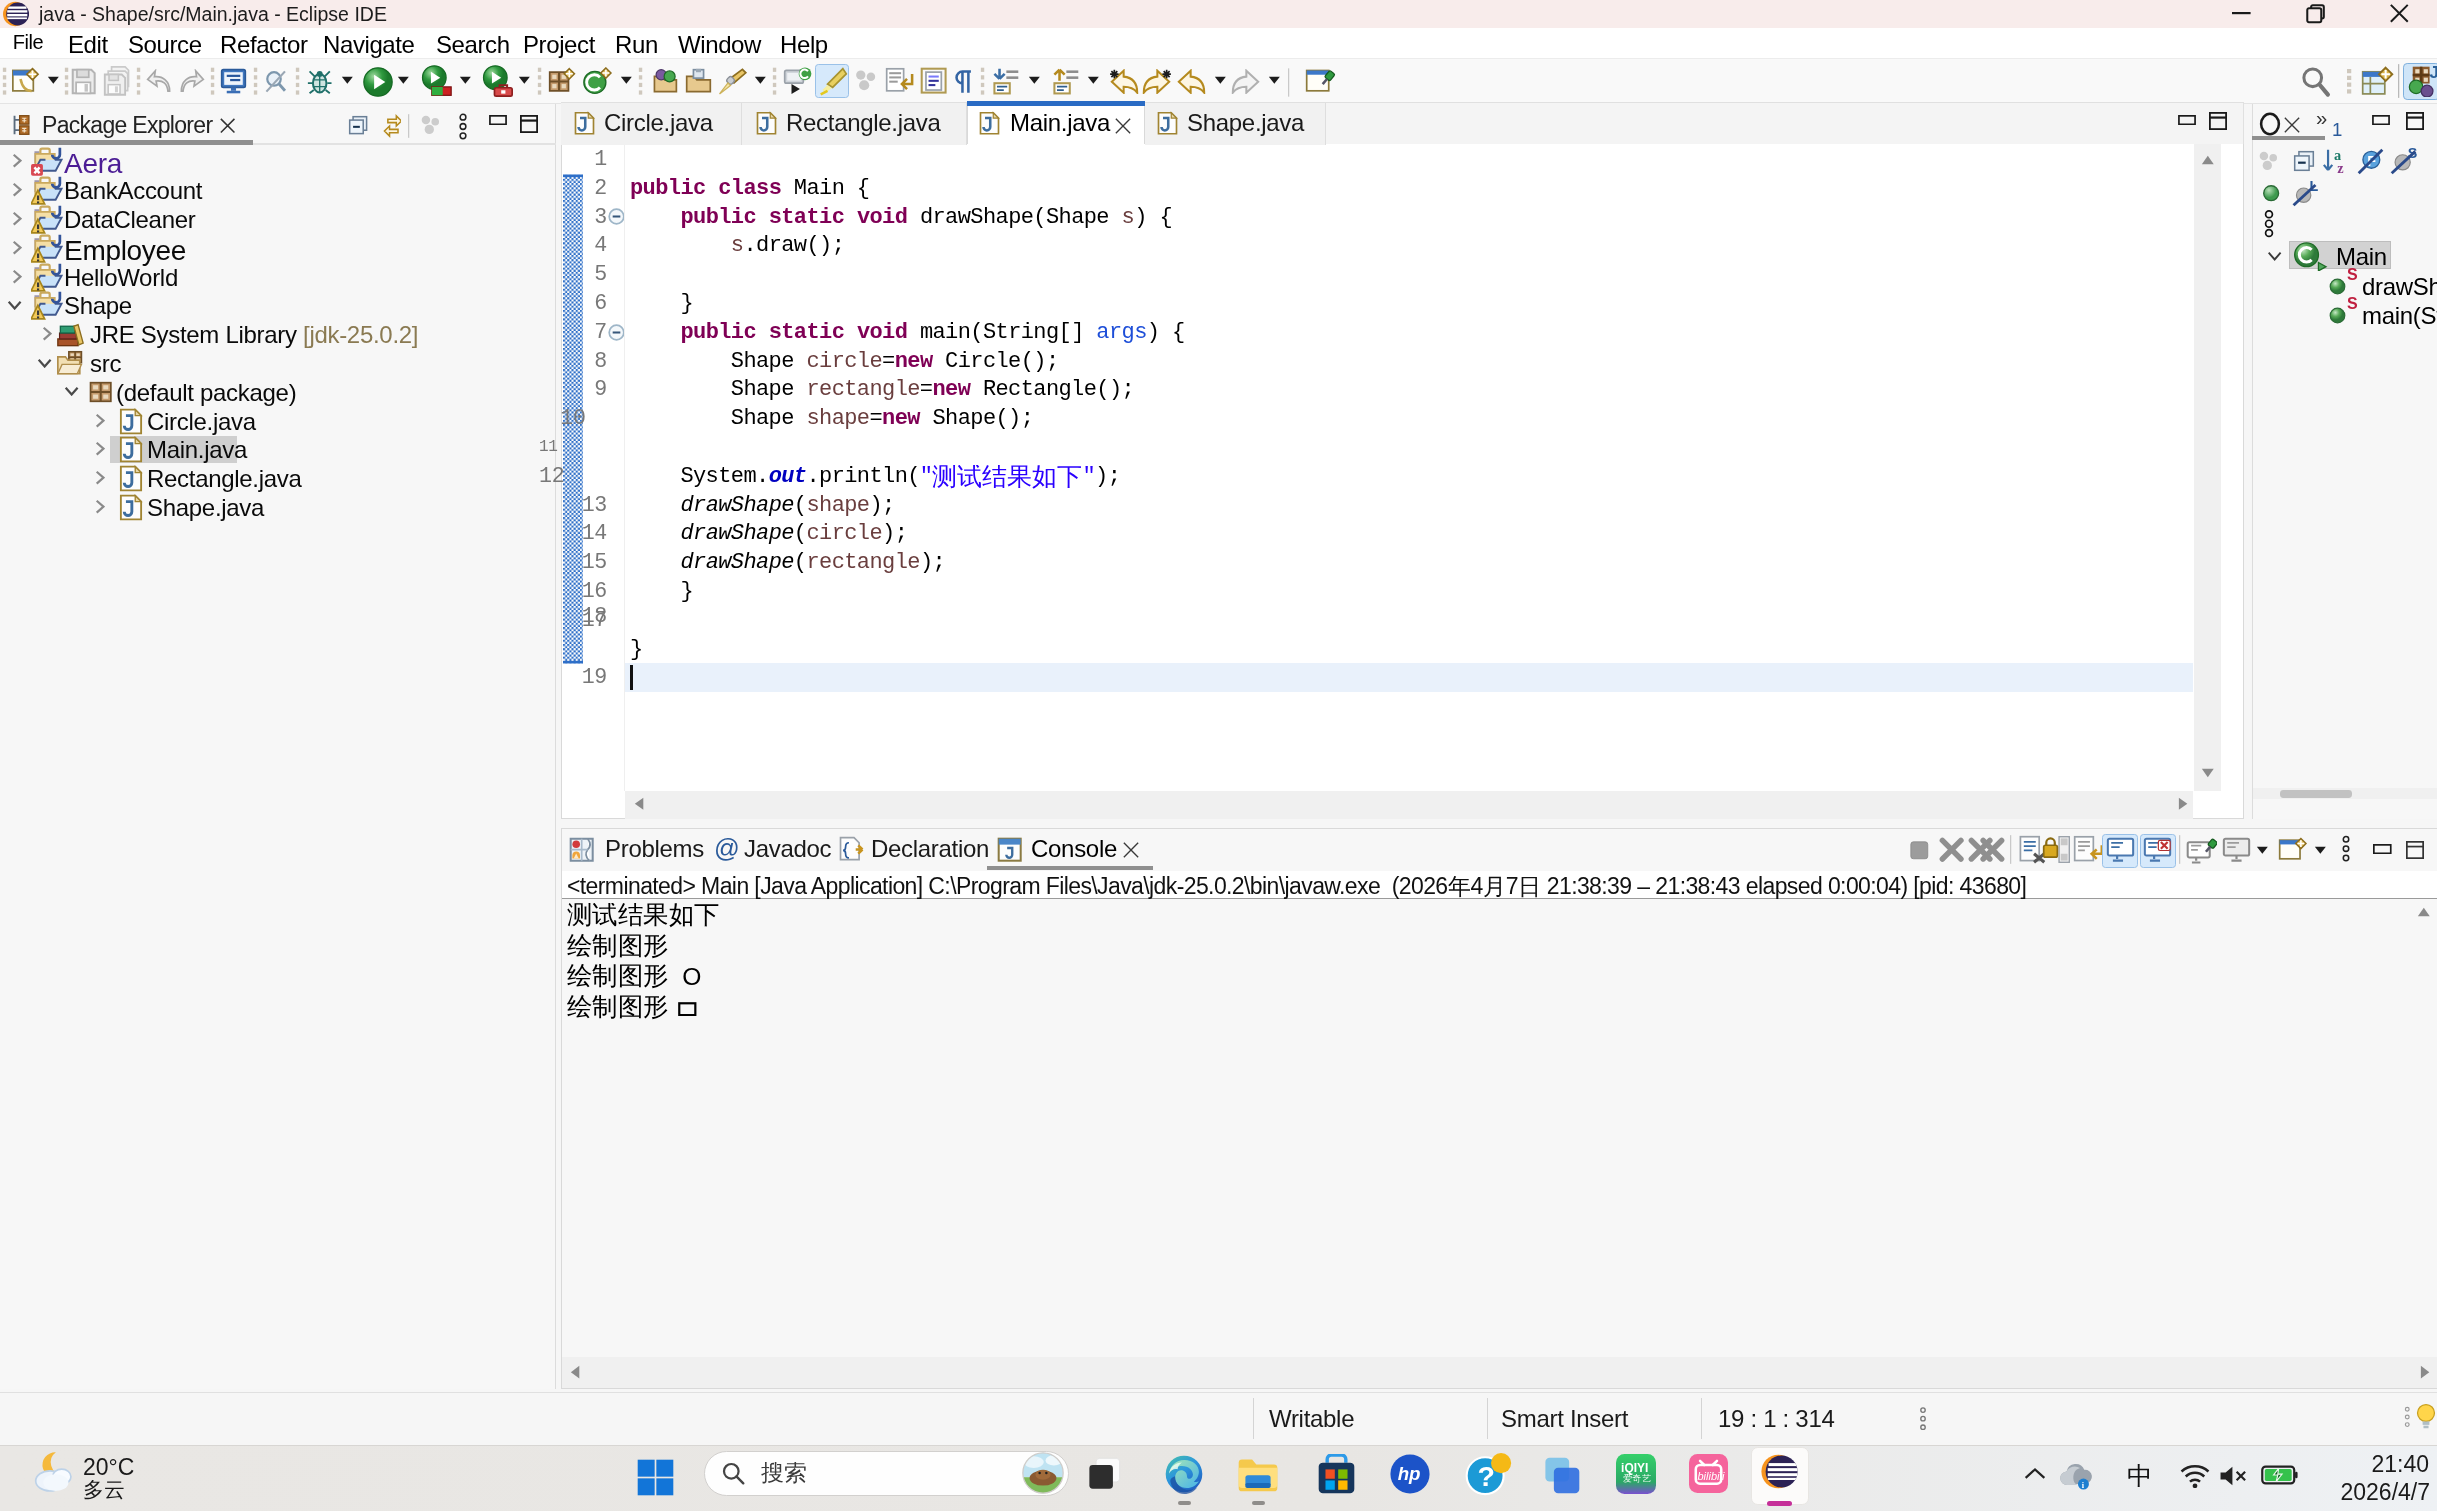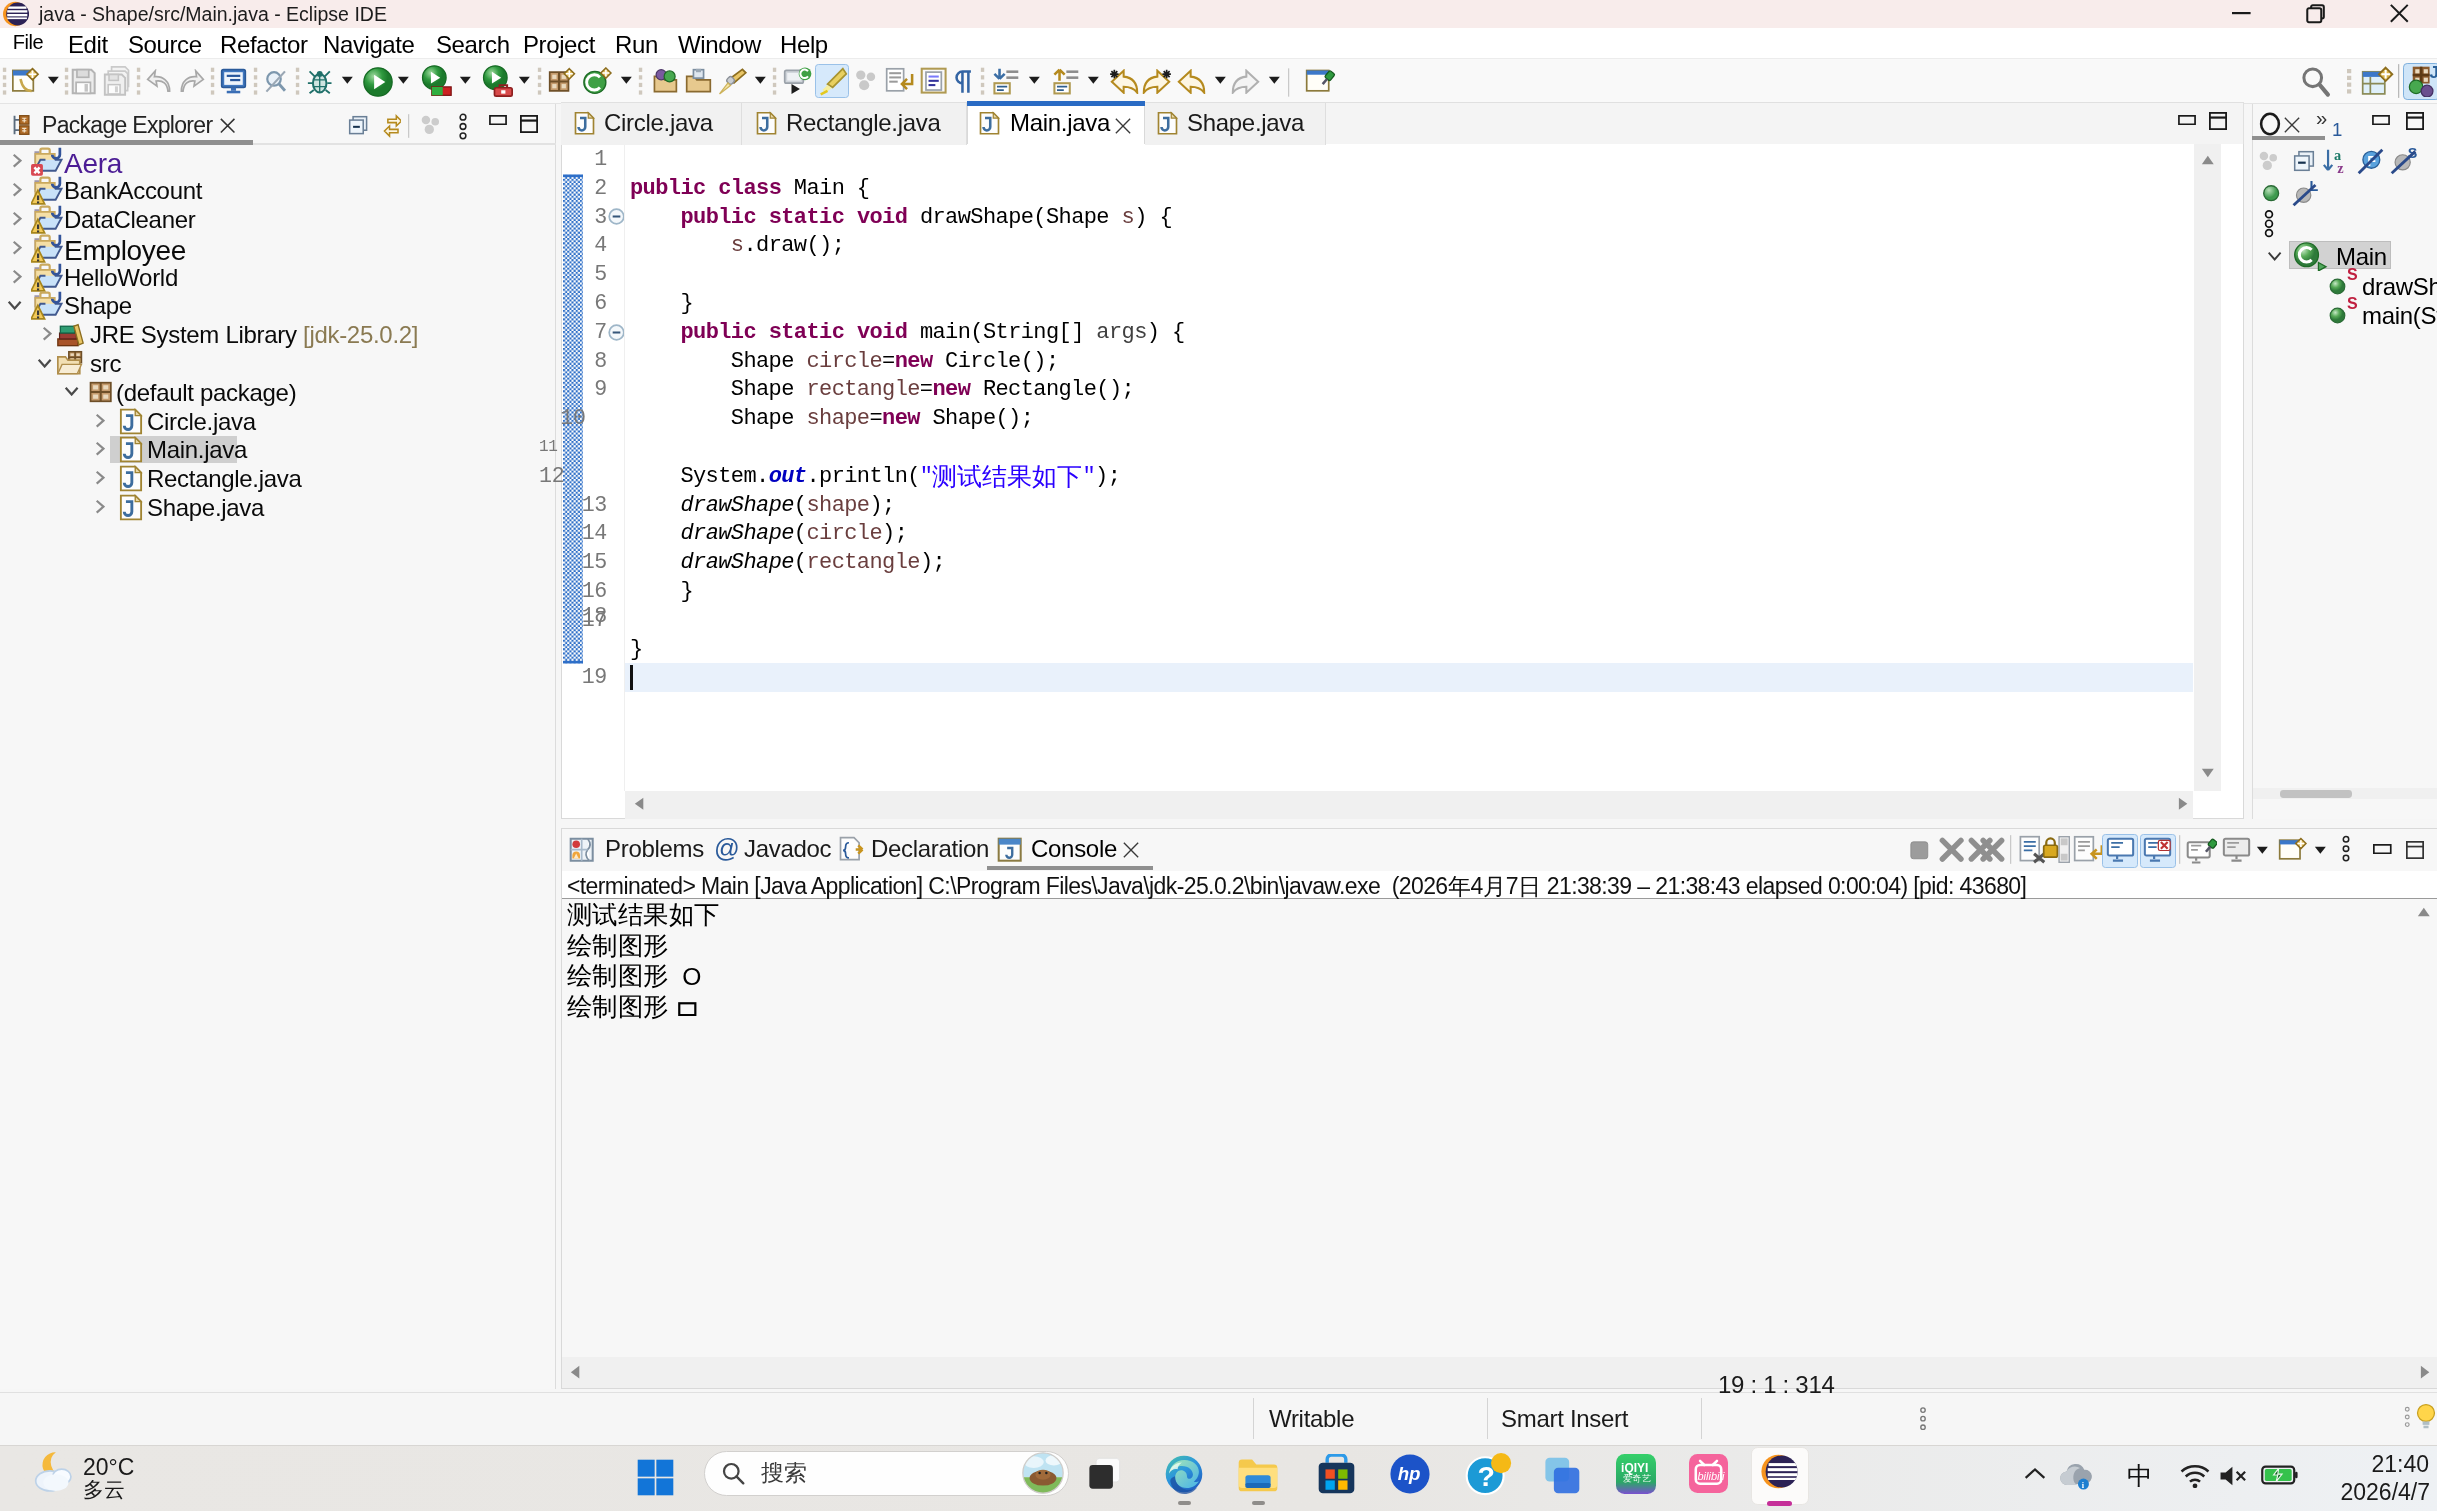"args" span { color: #404040 -> #1d4ed8 }
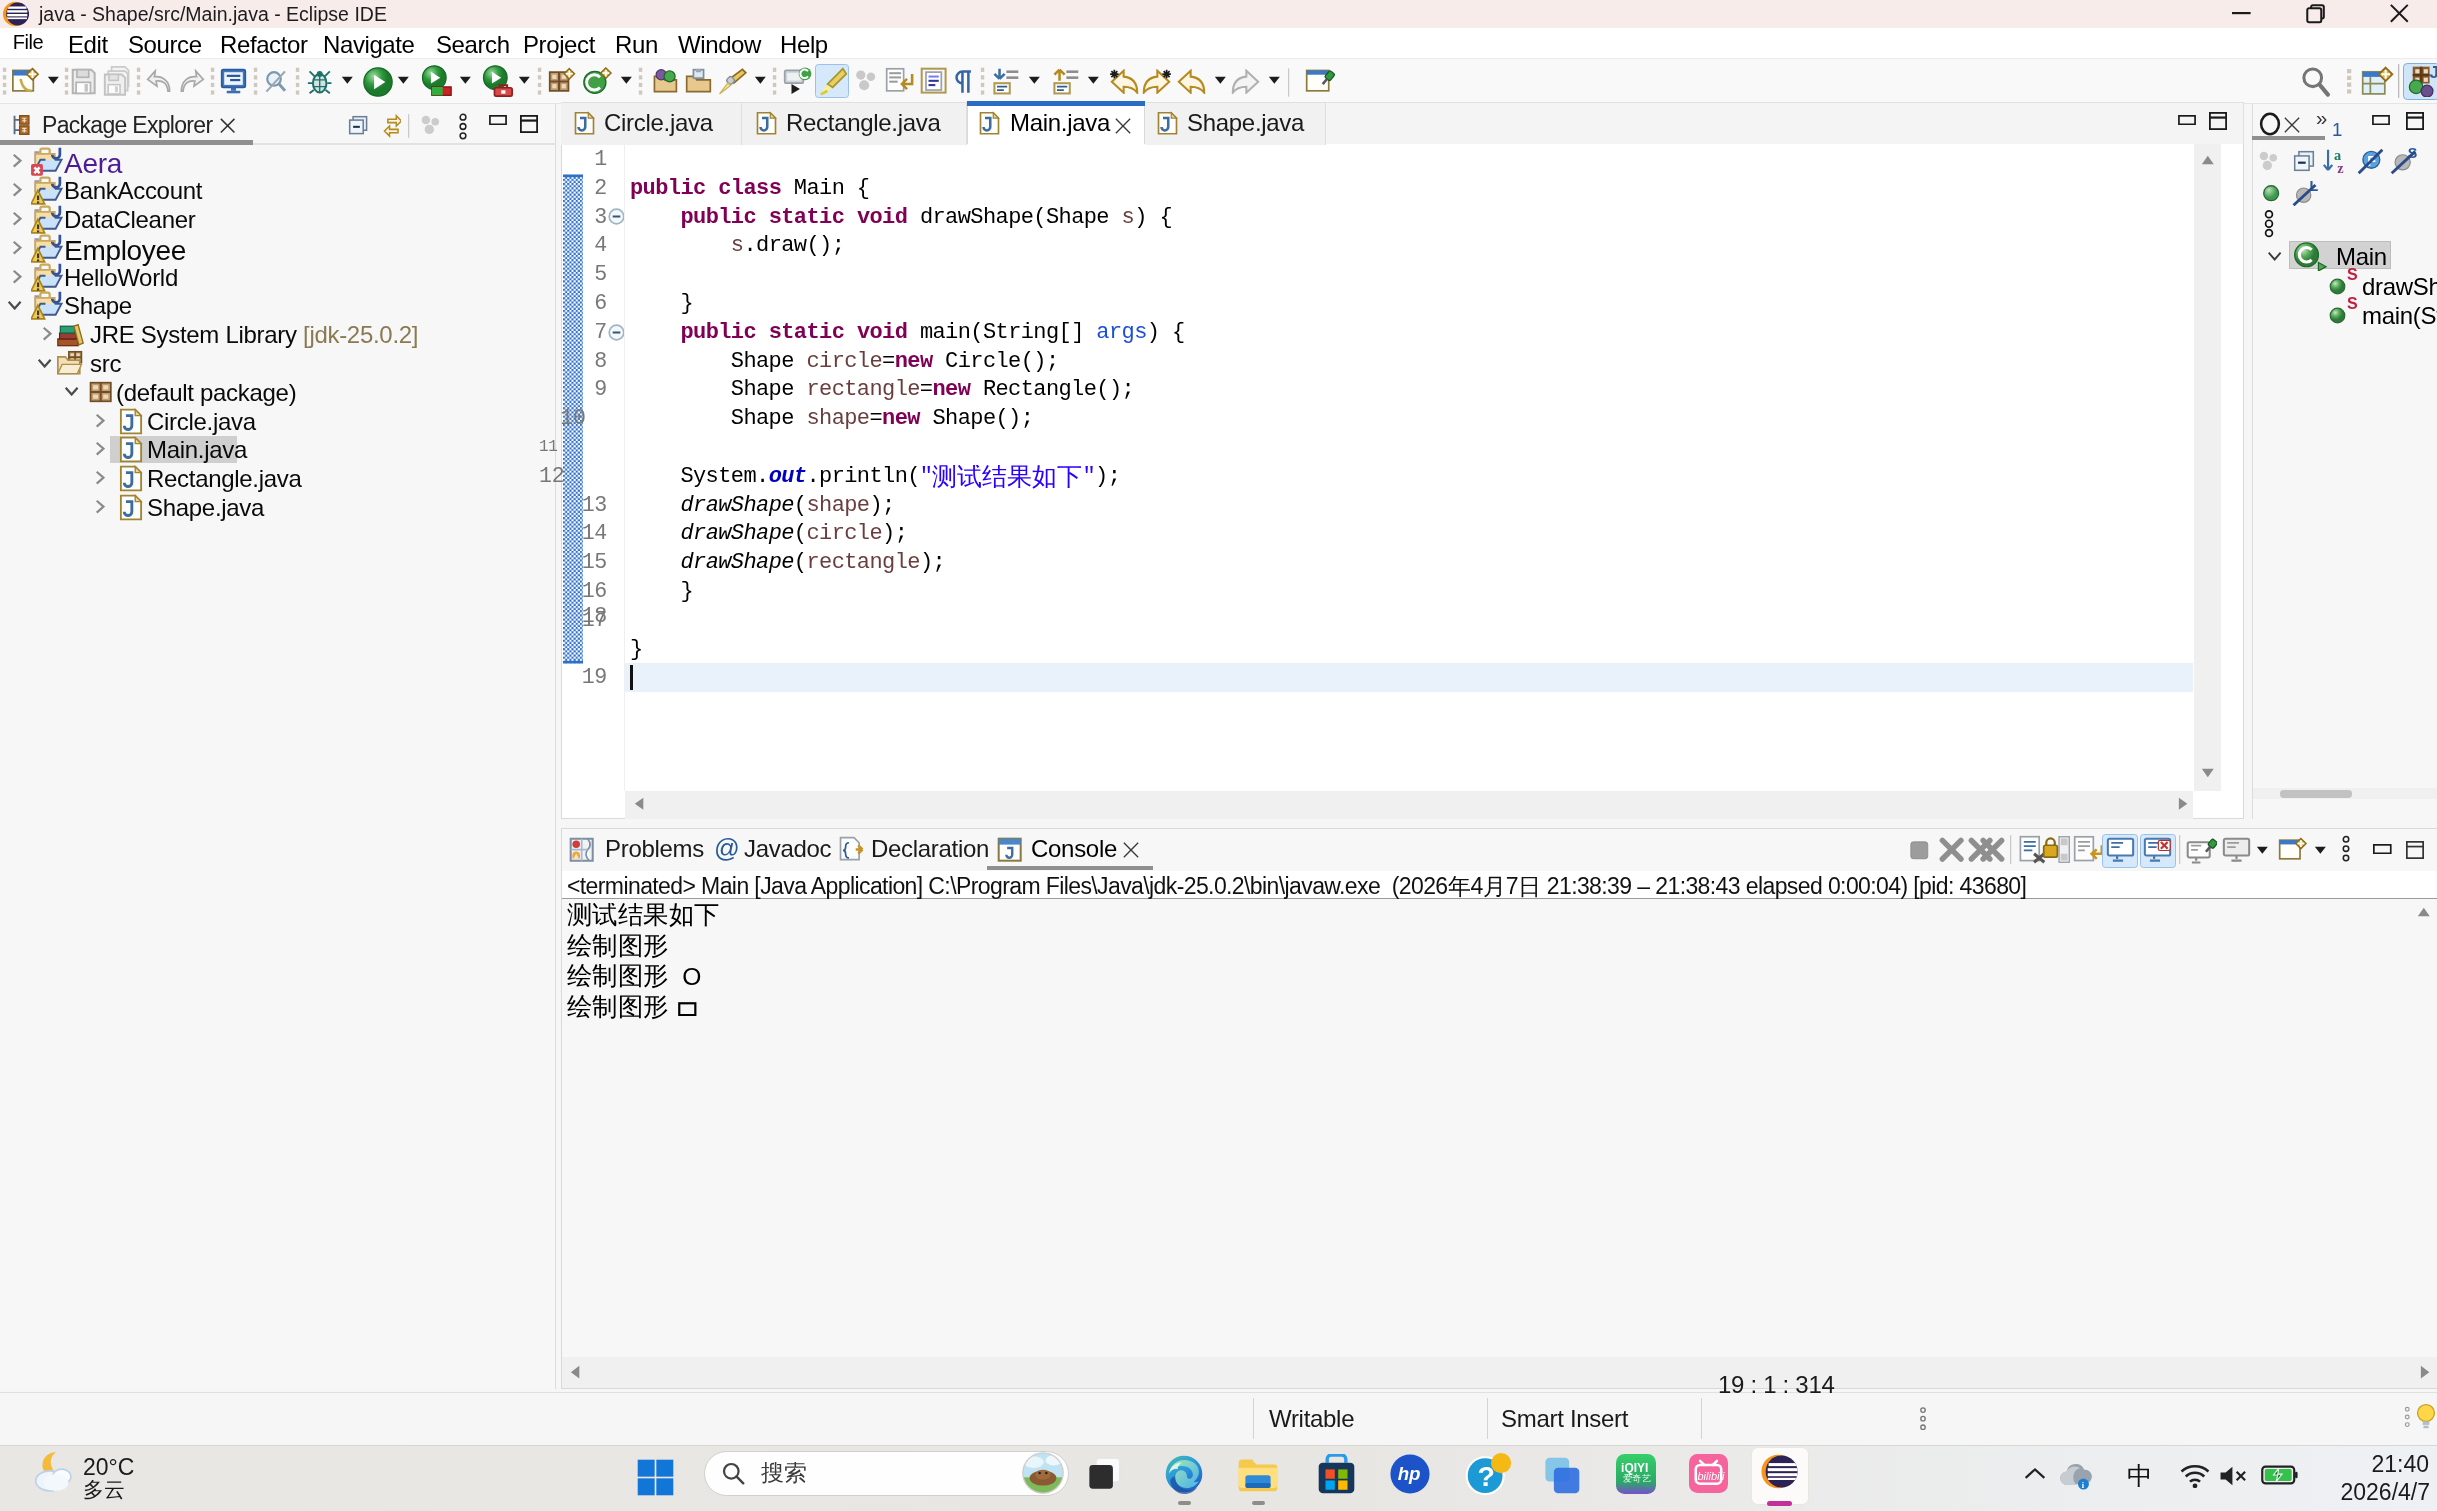"19 : 1 : 314" div.ab { top: 1371px -> 1405px }
